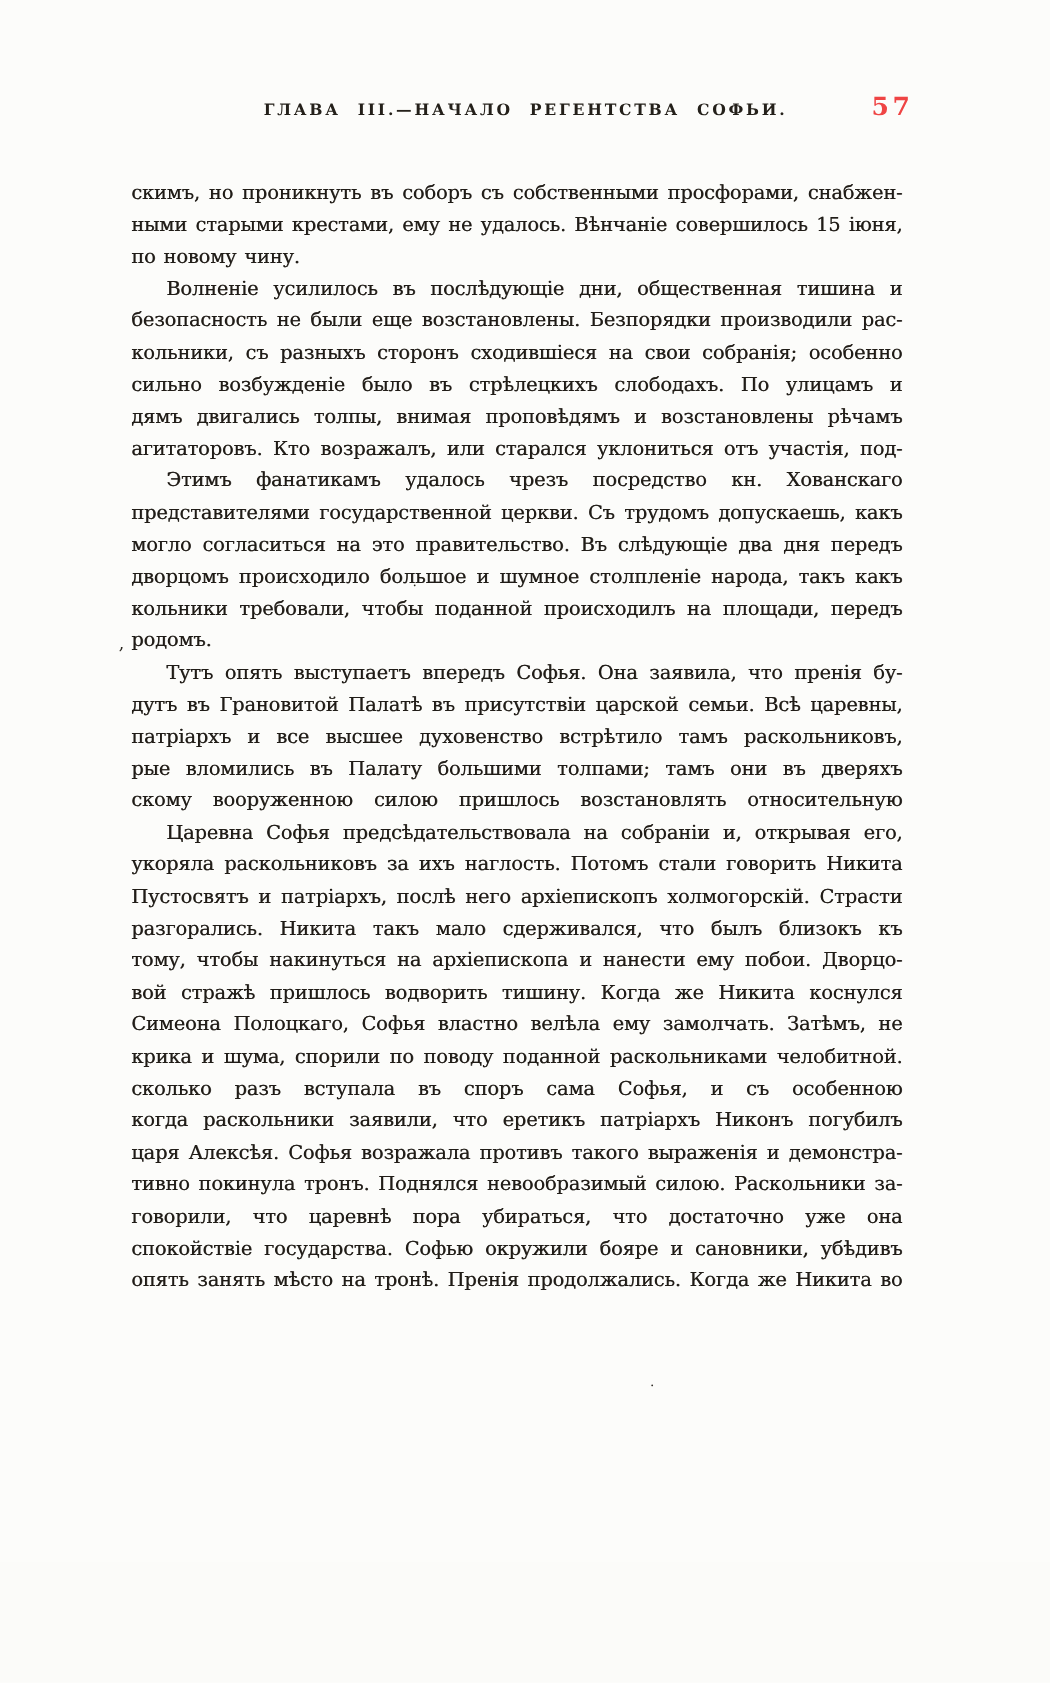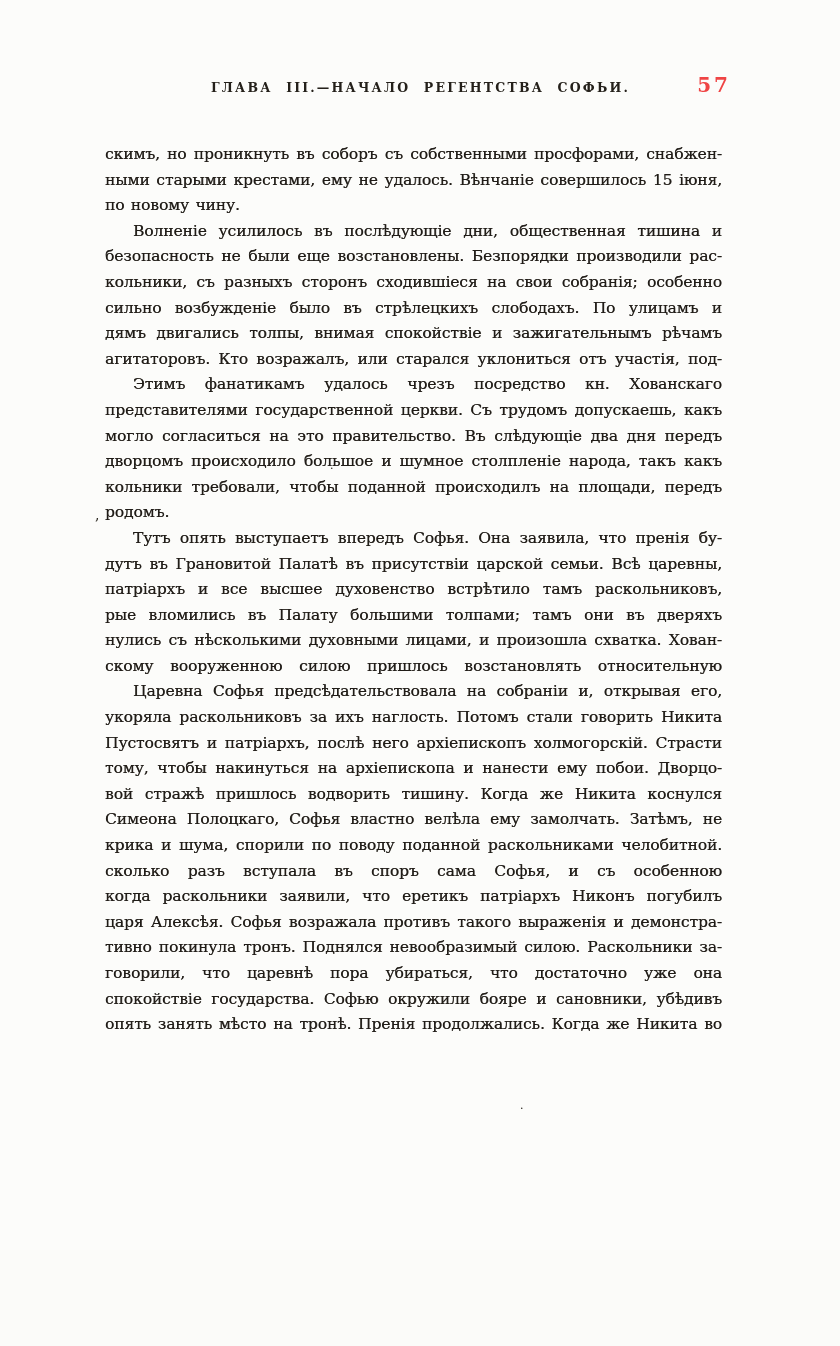"дямъ двигались толпы, внимая спокойствіе" div.text-line { text: спокойствіе и зажигательнымъ -> проповѣдямъ и возстановлены }
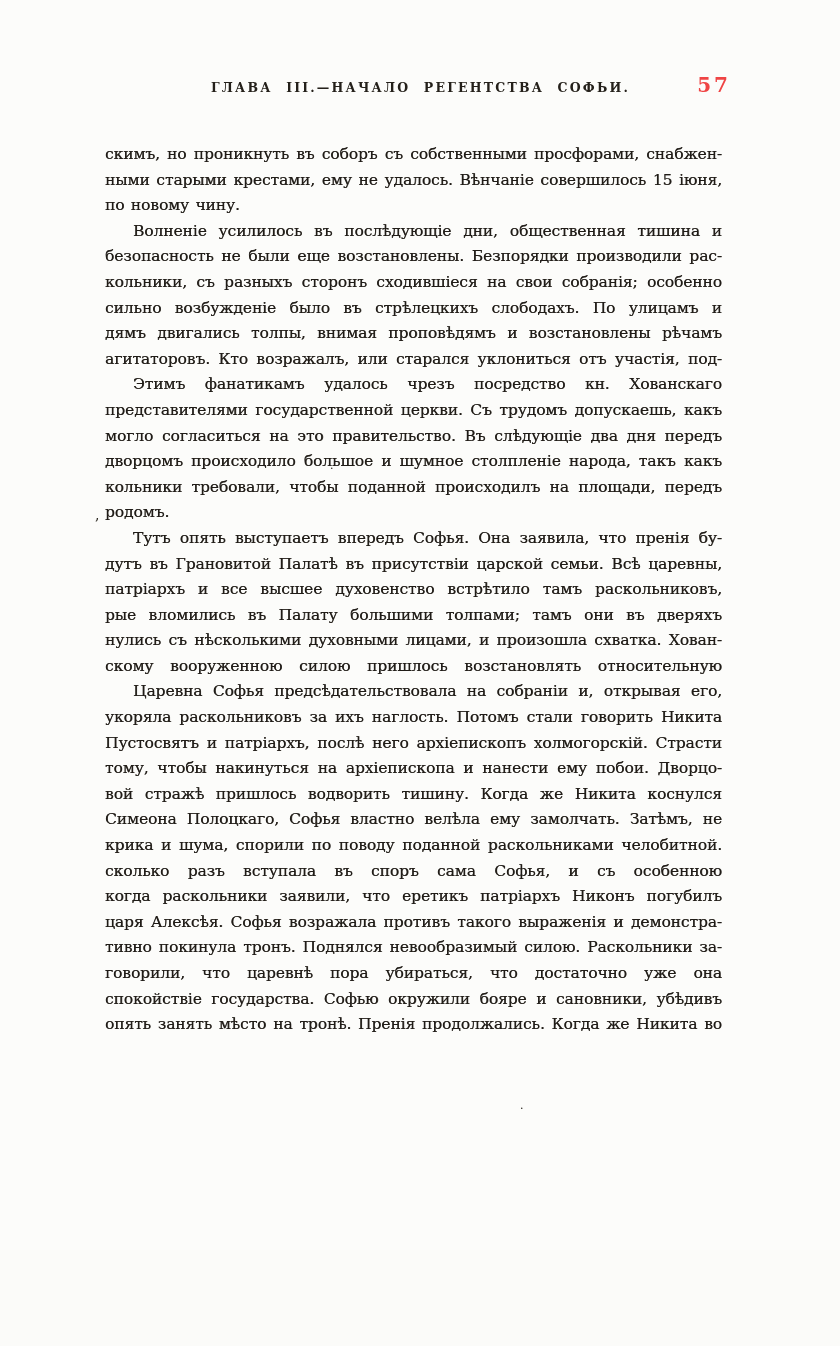"нулись съ нѣсколькими духовными лицами," div.text-line { html: <div>нулись съ нѣсколькими духовными лицами, и произошла схватка. Хован-</div> -> none }
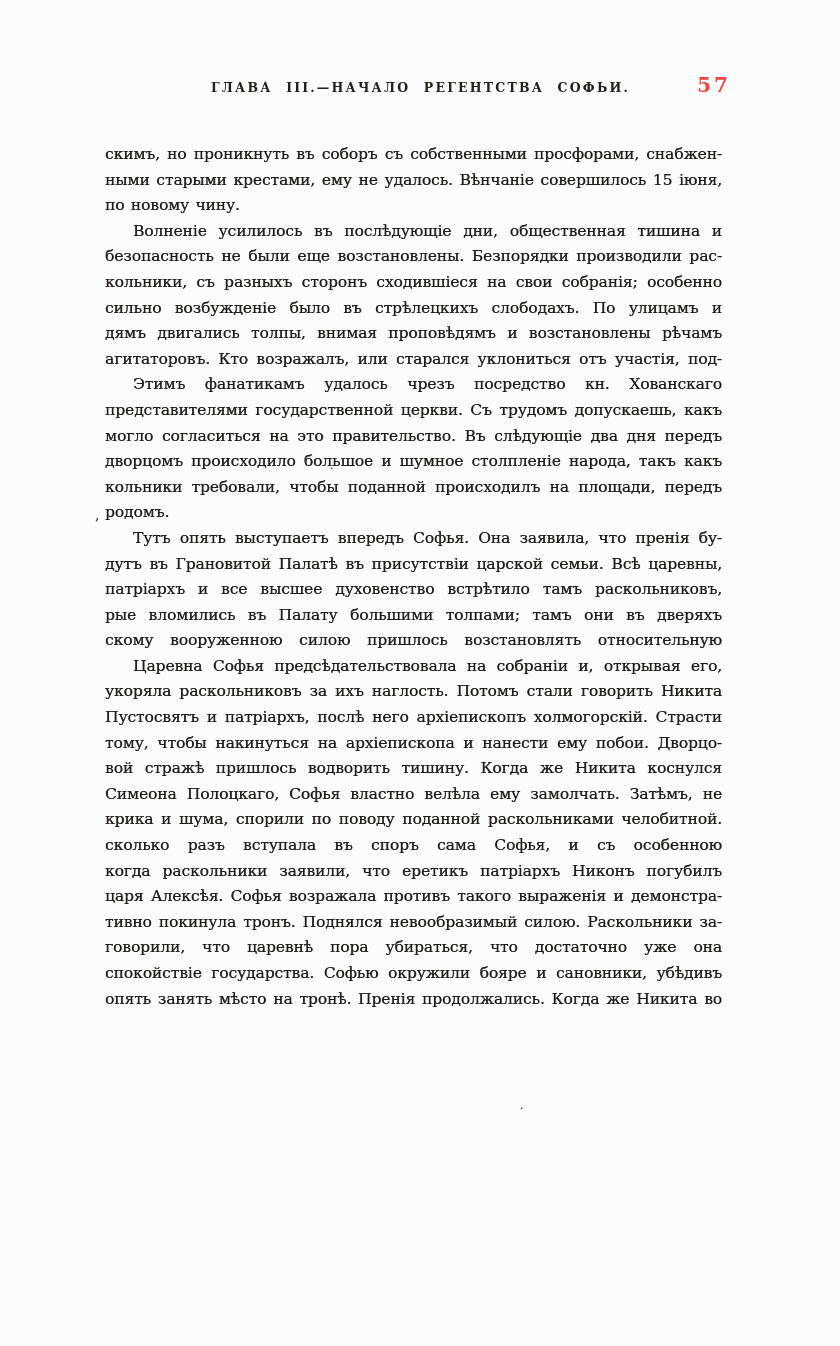"разгорались. Никита такъ мало" div.text-line { html: none -> <div>разгорались. Никита такъ мало сдерживался, что былъ близокъ къ</div> }
